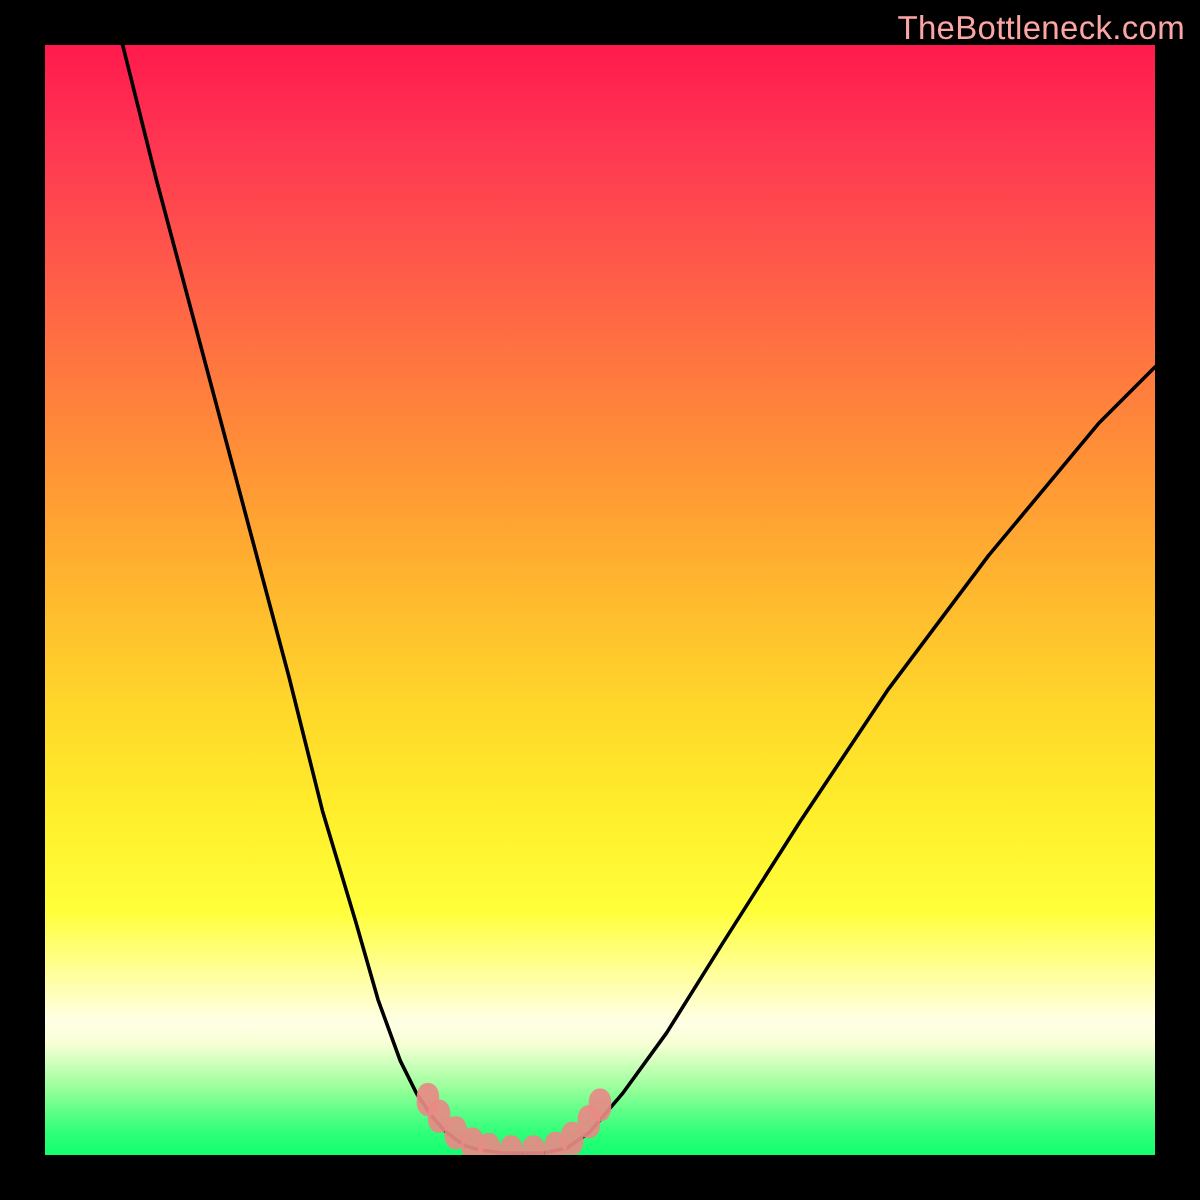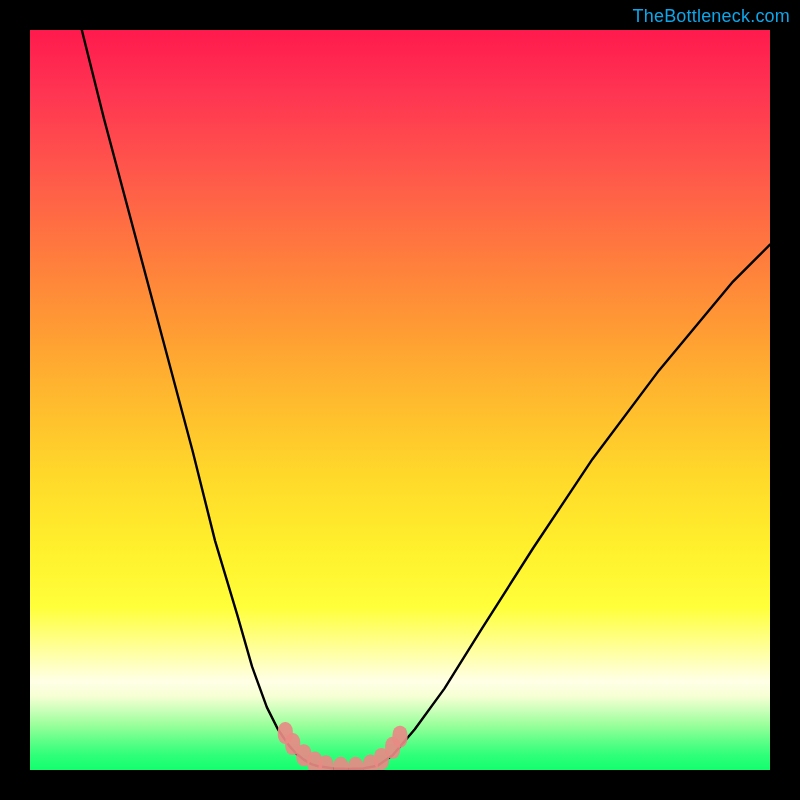"TheBottleneck.com" .attribution { color: #0ea5e9 -> #fca5a5; font-size: 18px -> 22px }
